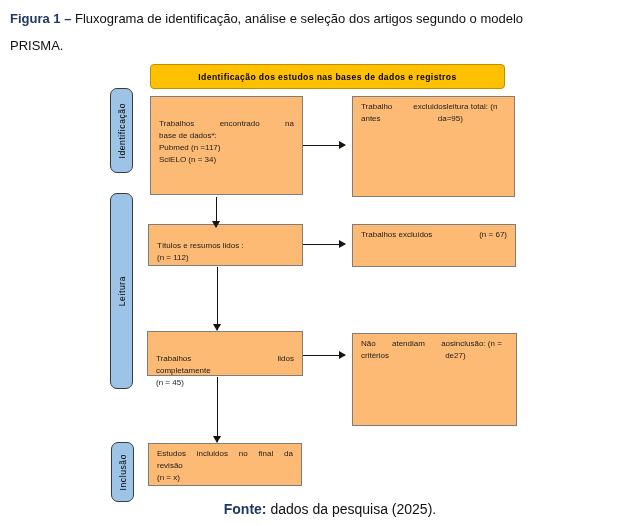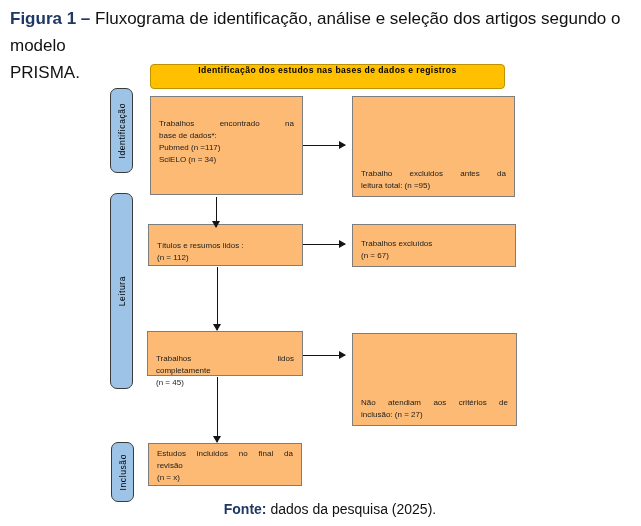"Figura 1 – Fluxograma de" .fig-title { font-size: 17px -> 13px }
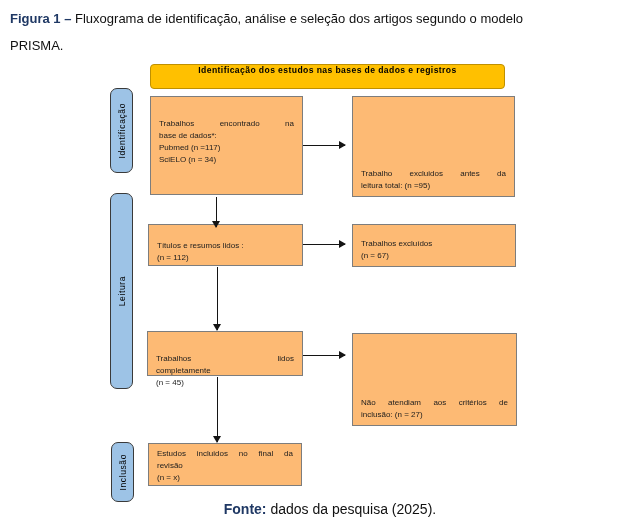"Identificação dos estudos nas bases" .banner { align-items: none -> center }
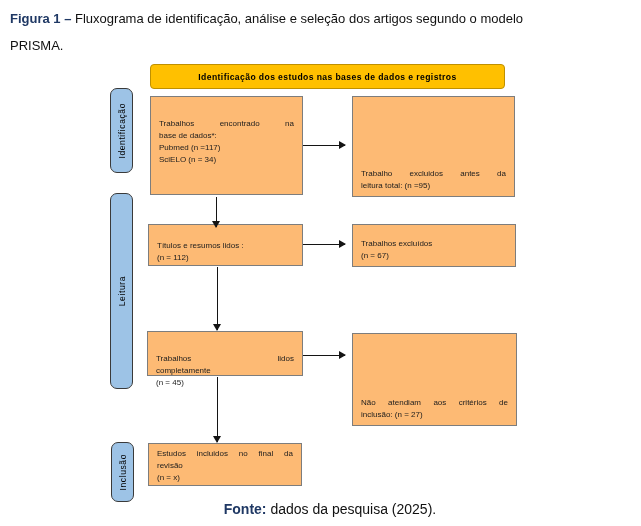"Trabalho excluidos antes da" .vcenter { flex-direction: column -> row; justify-content: flex-end -> space-between }
